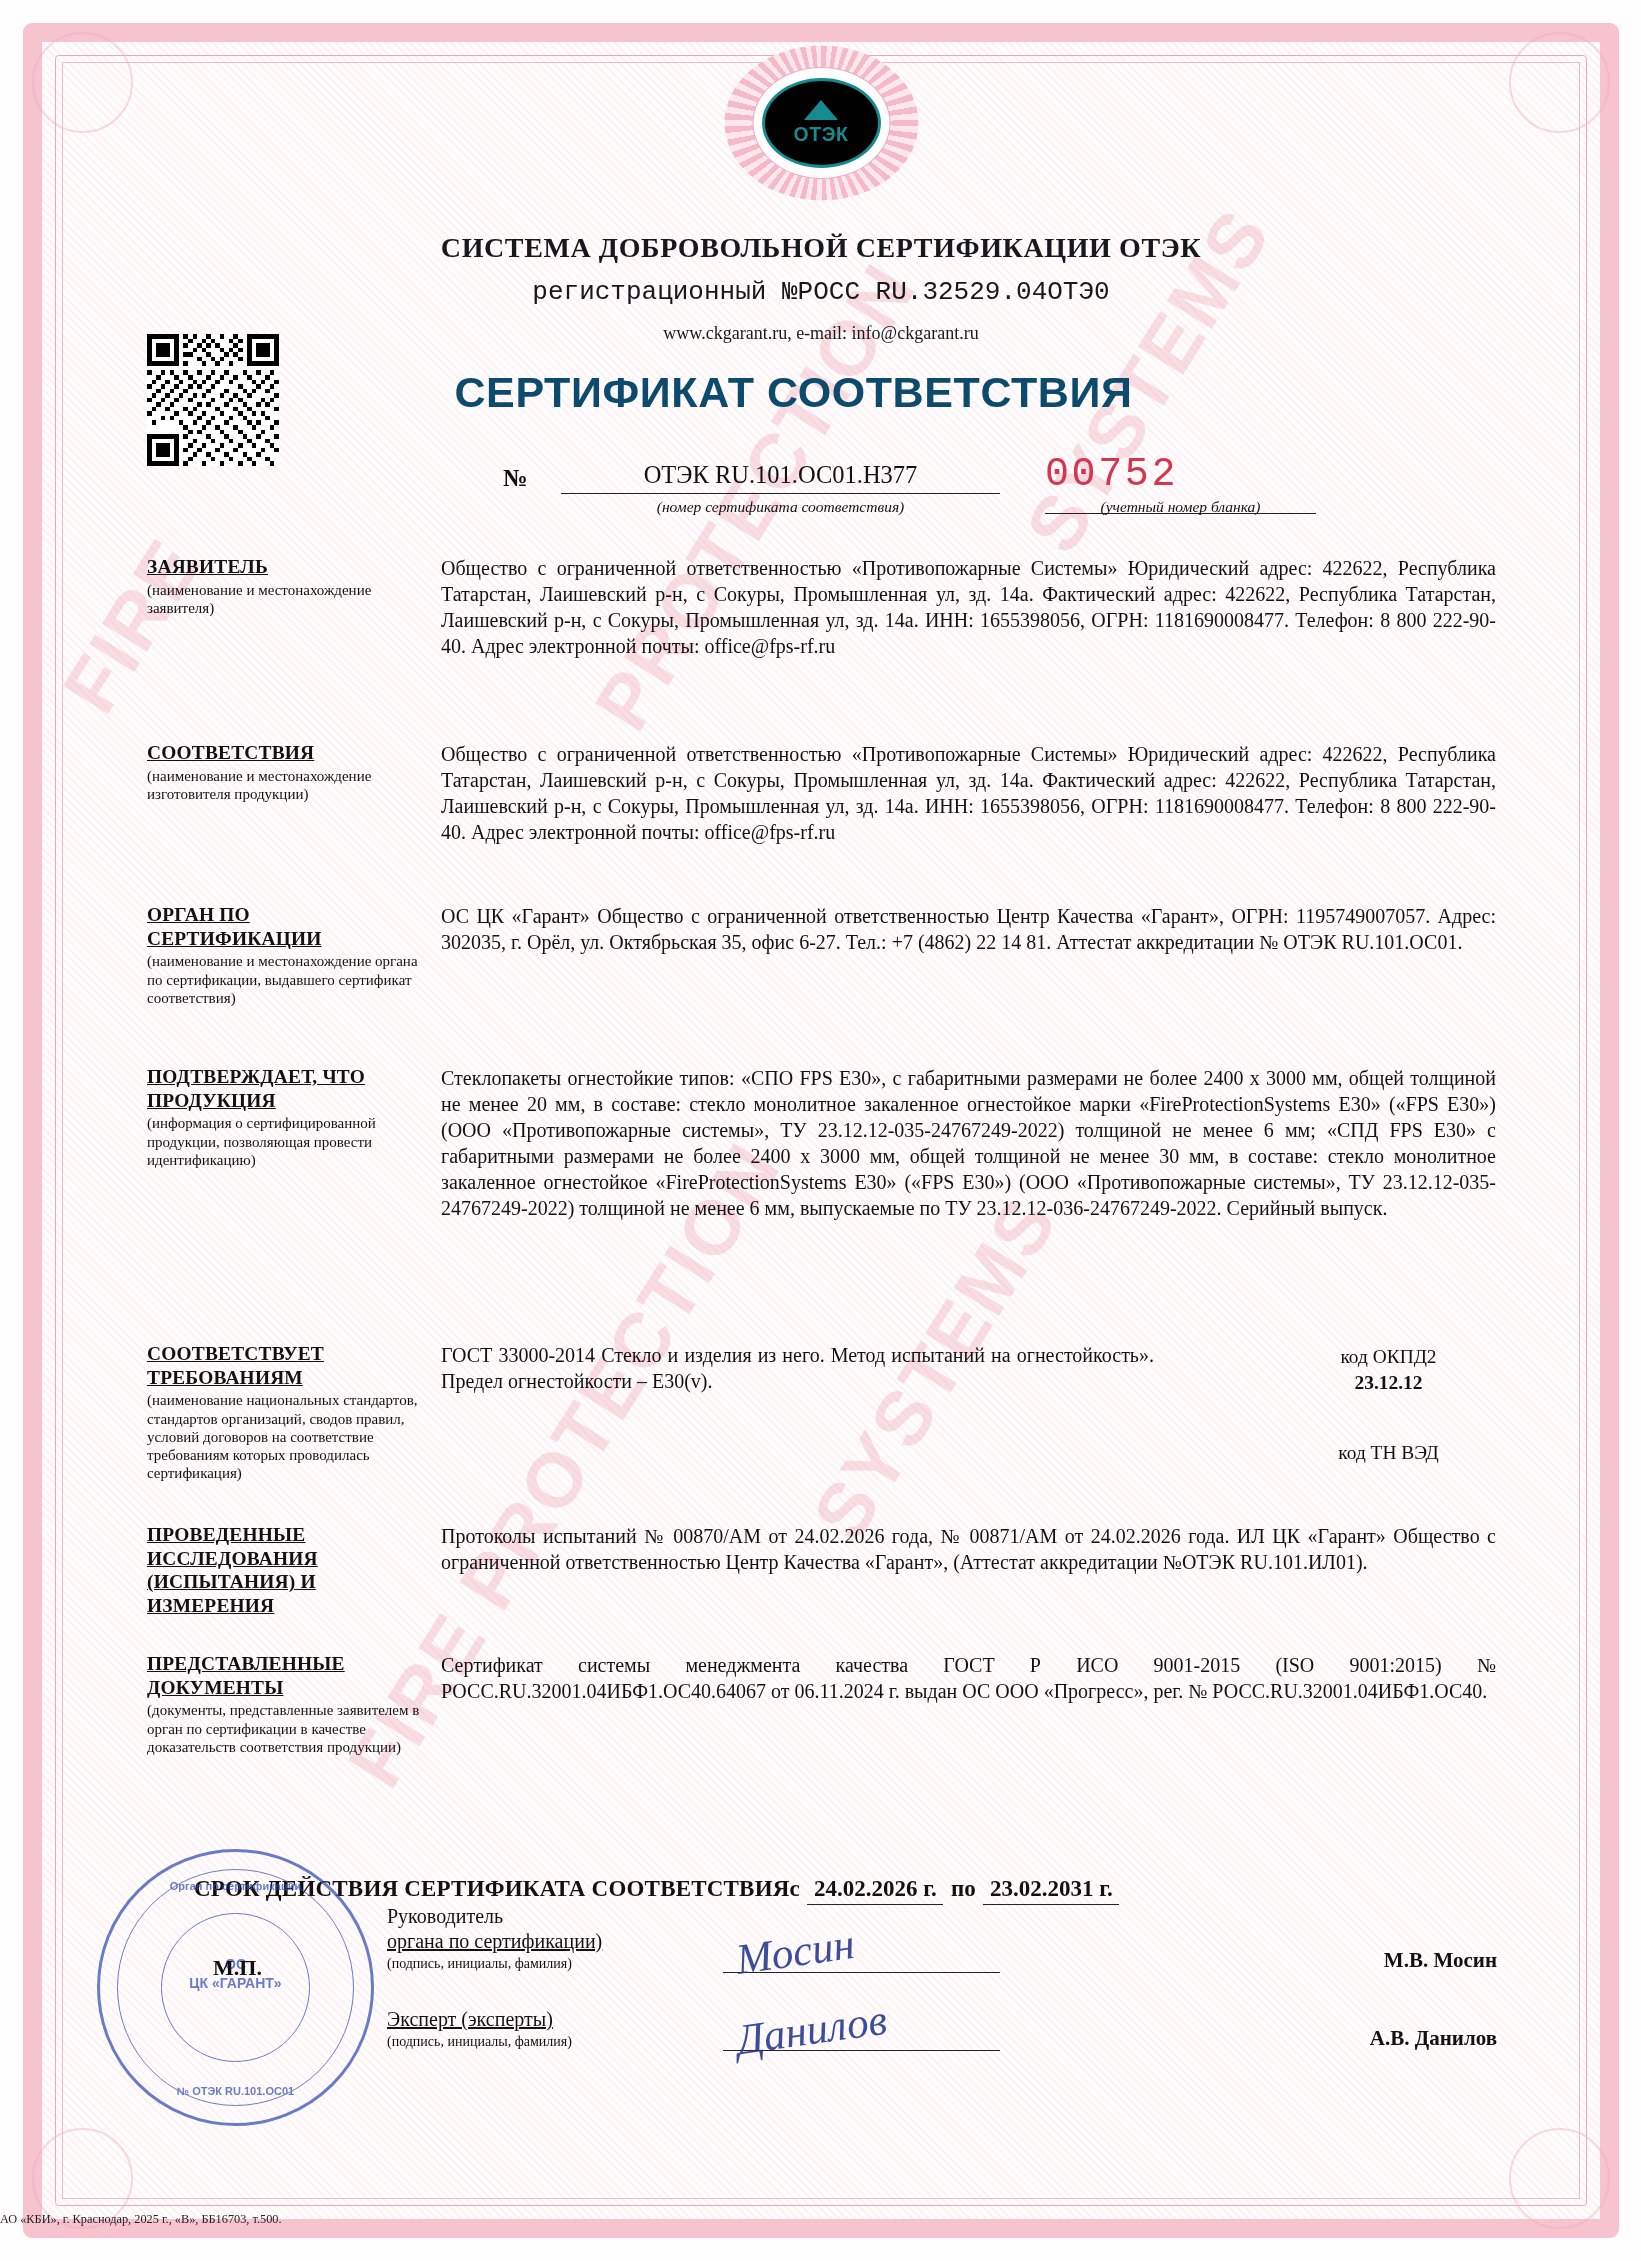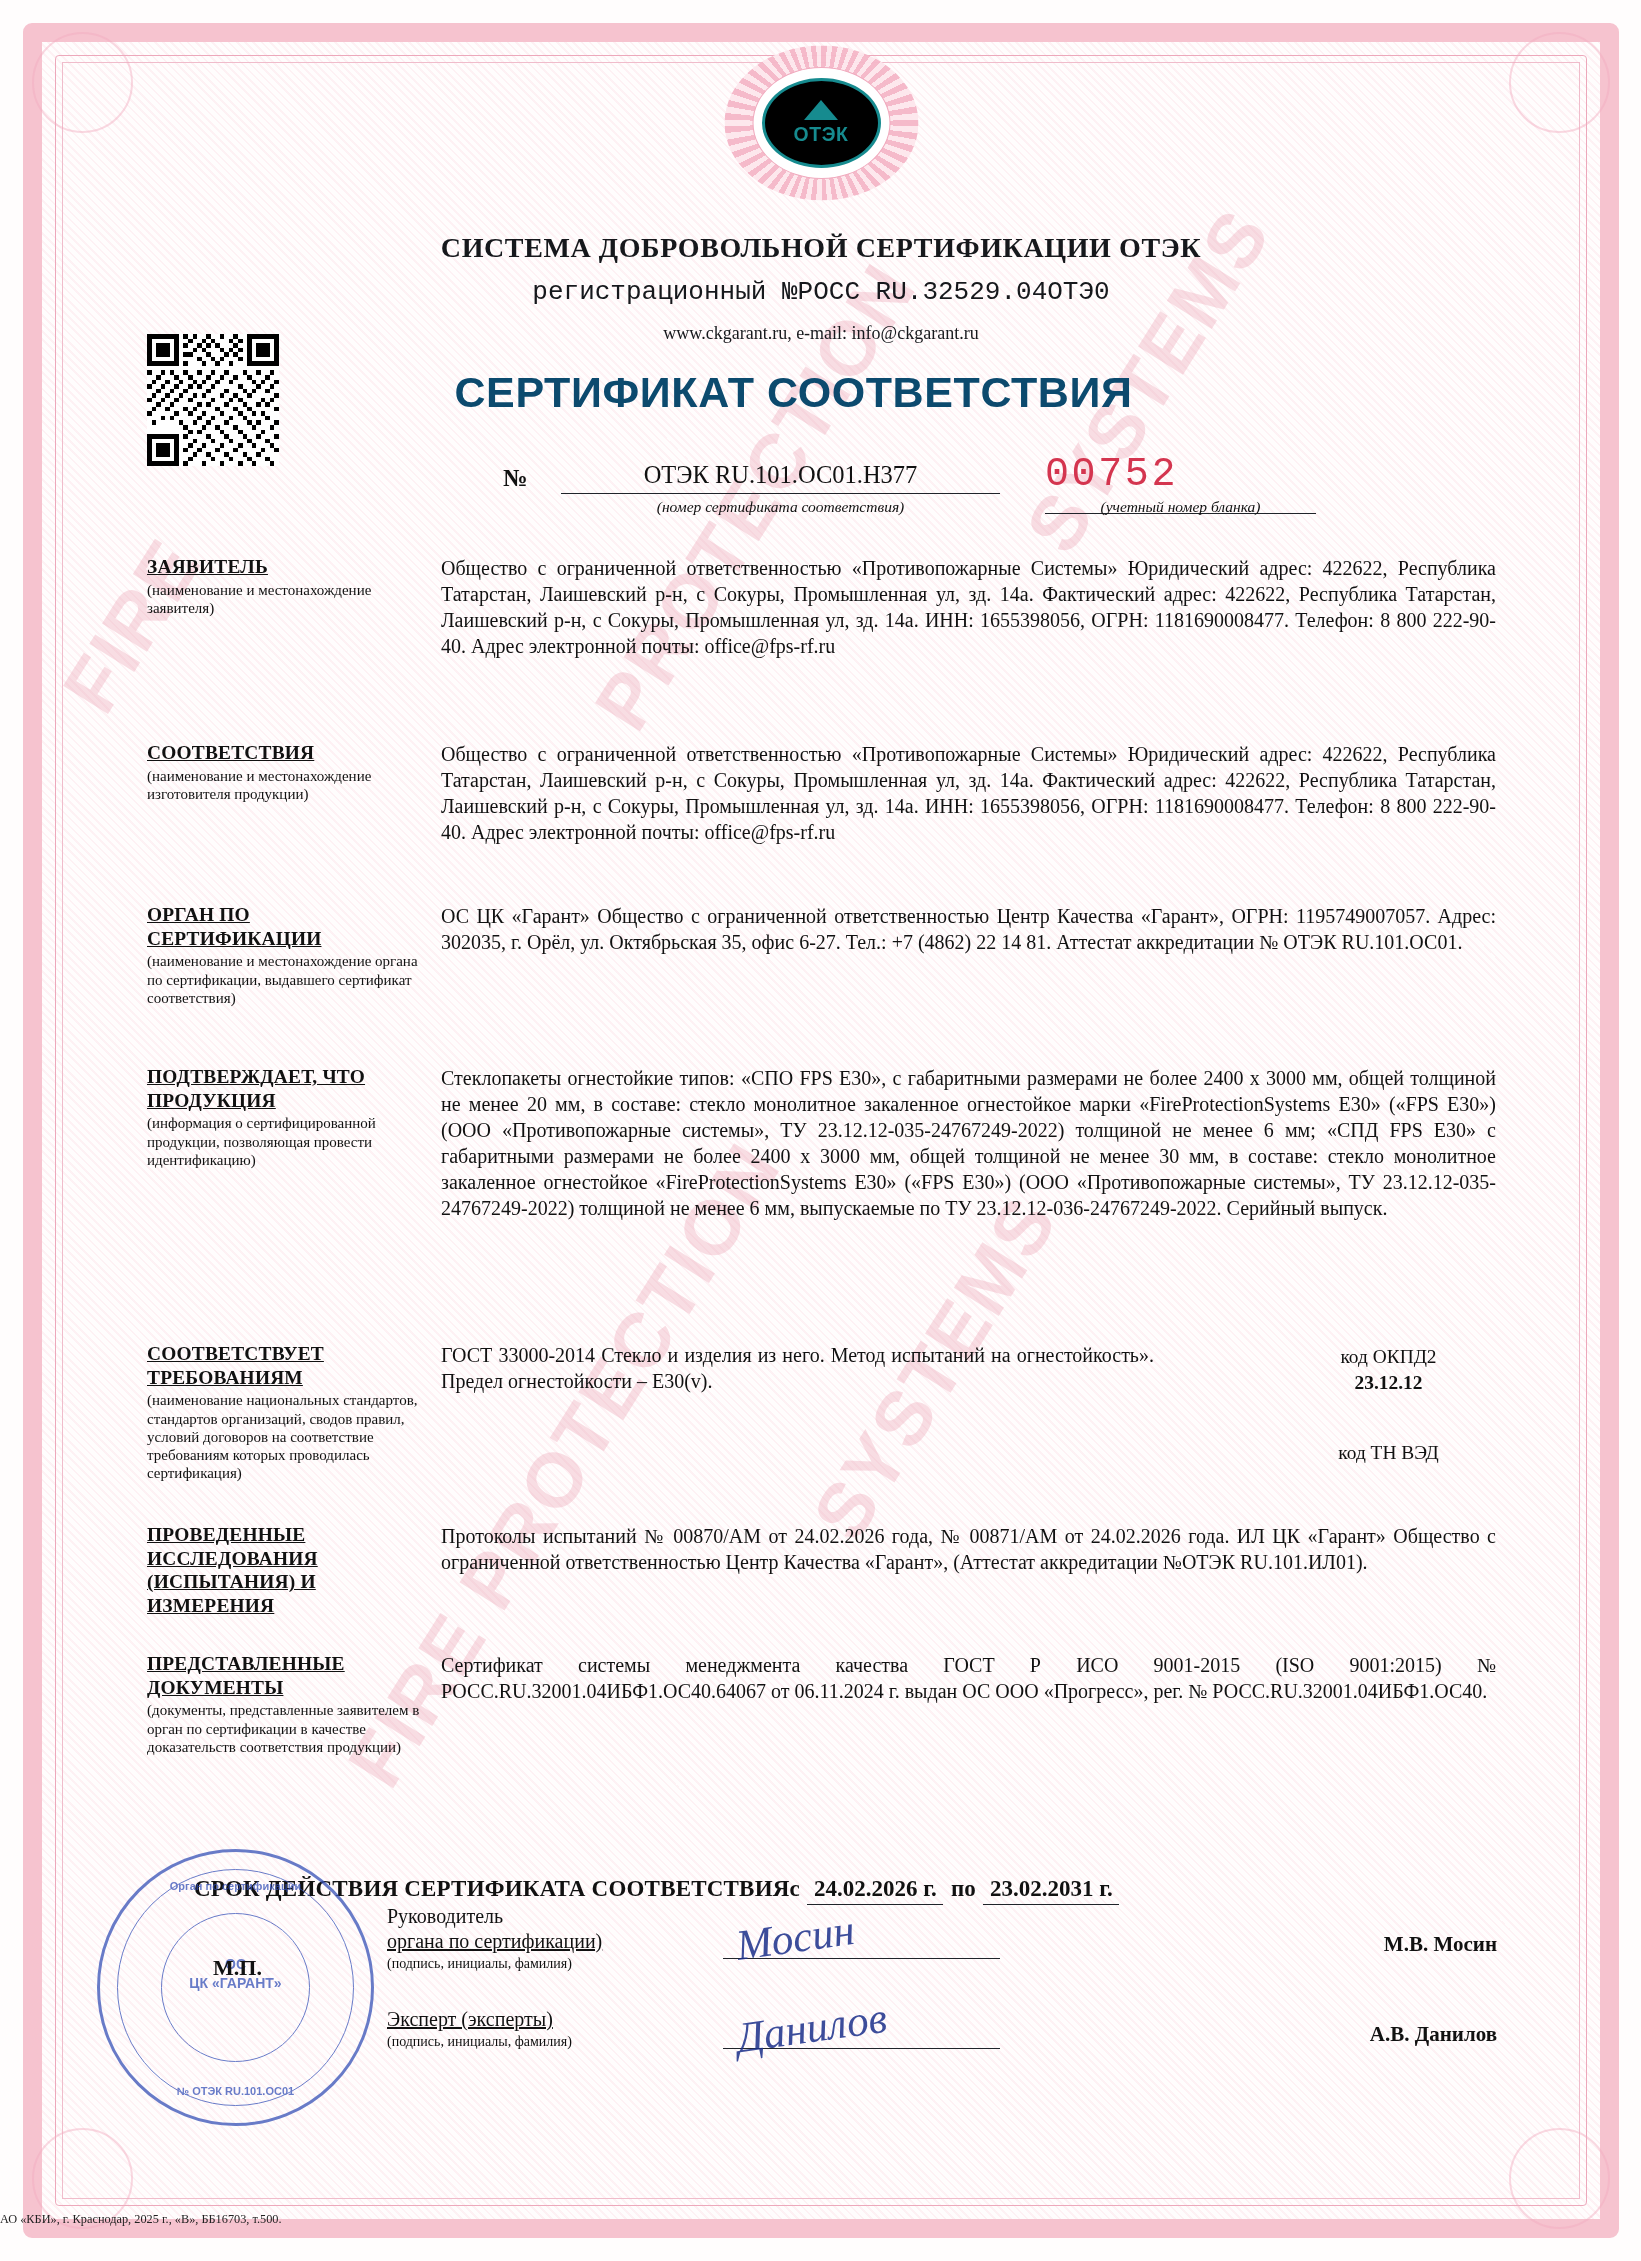"Руководитель" .sig { align-items: center -> flex-end }
